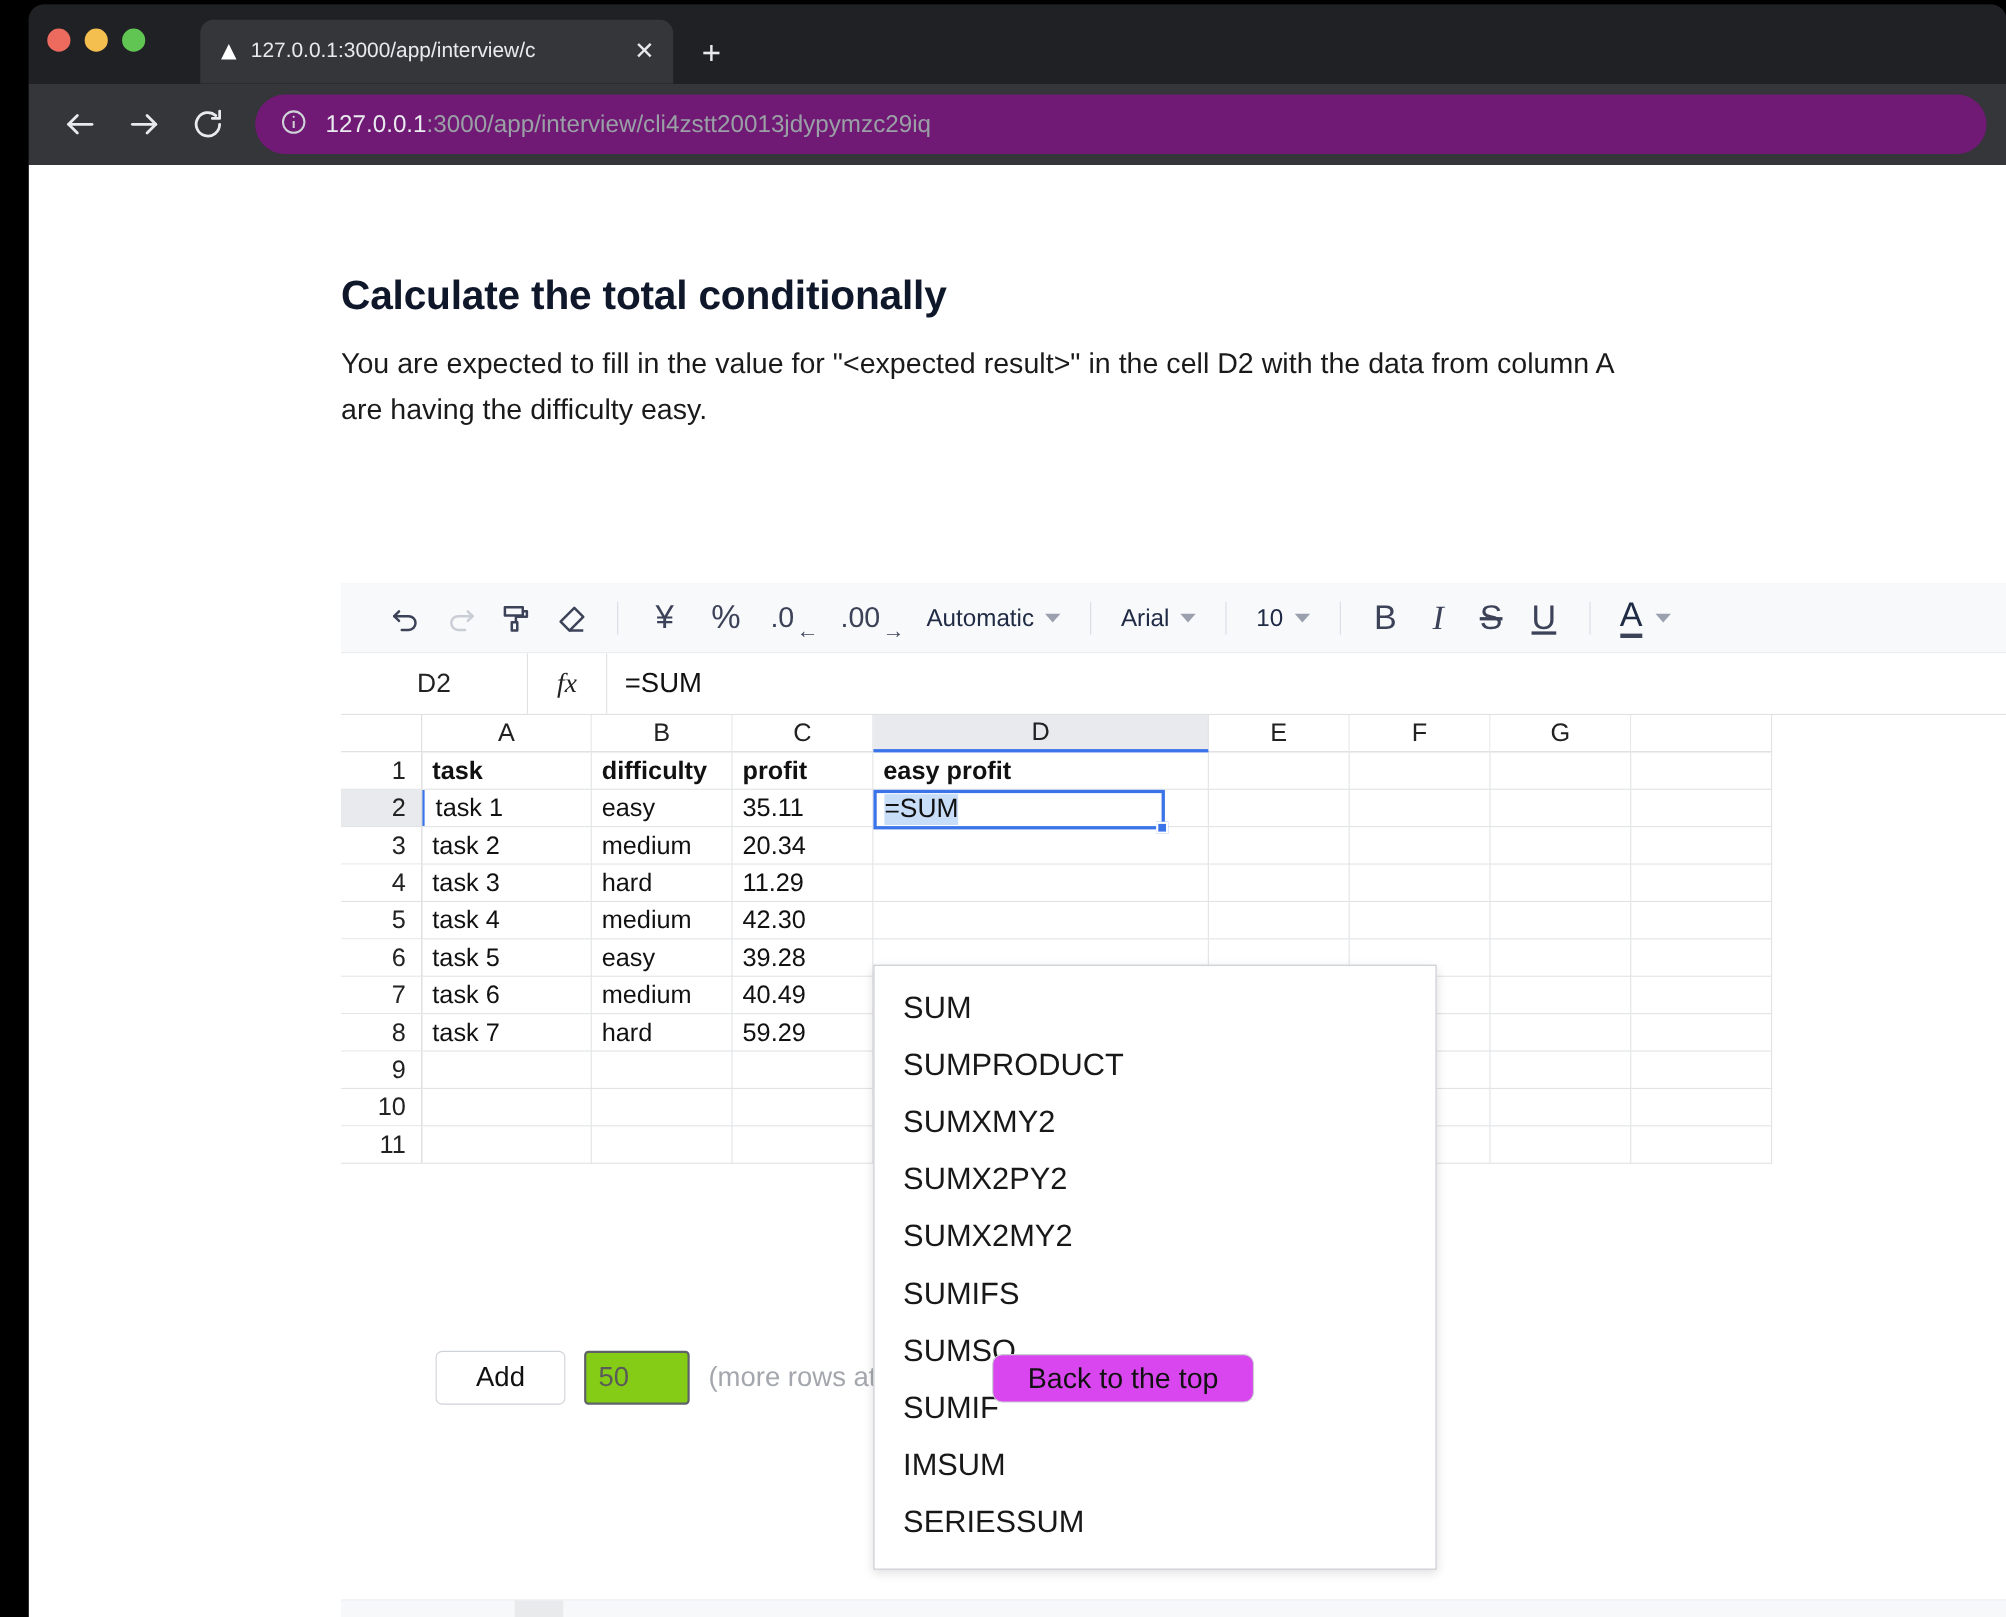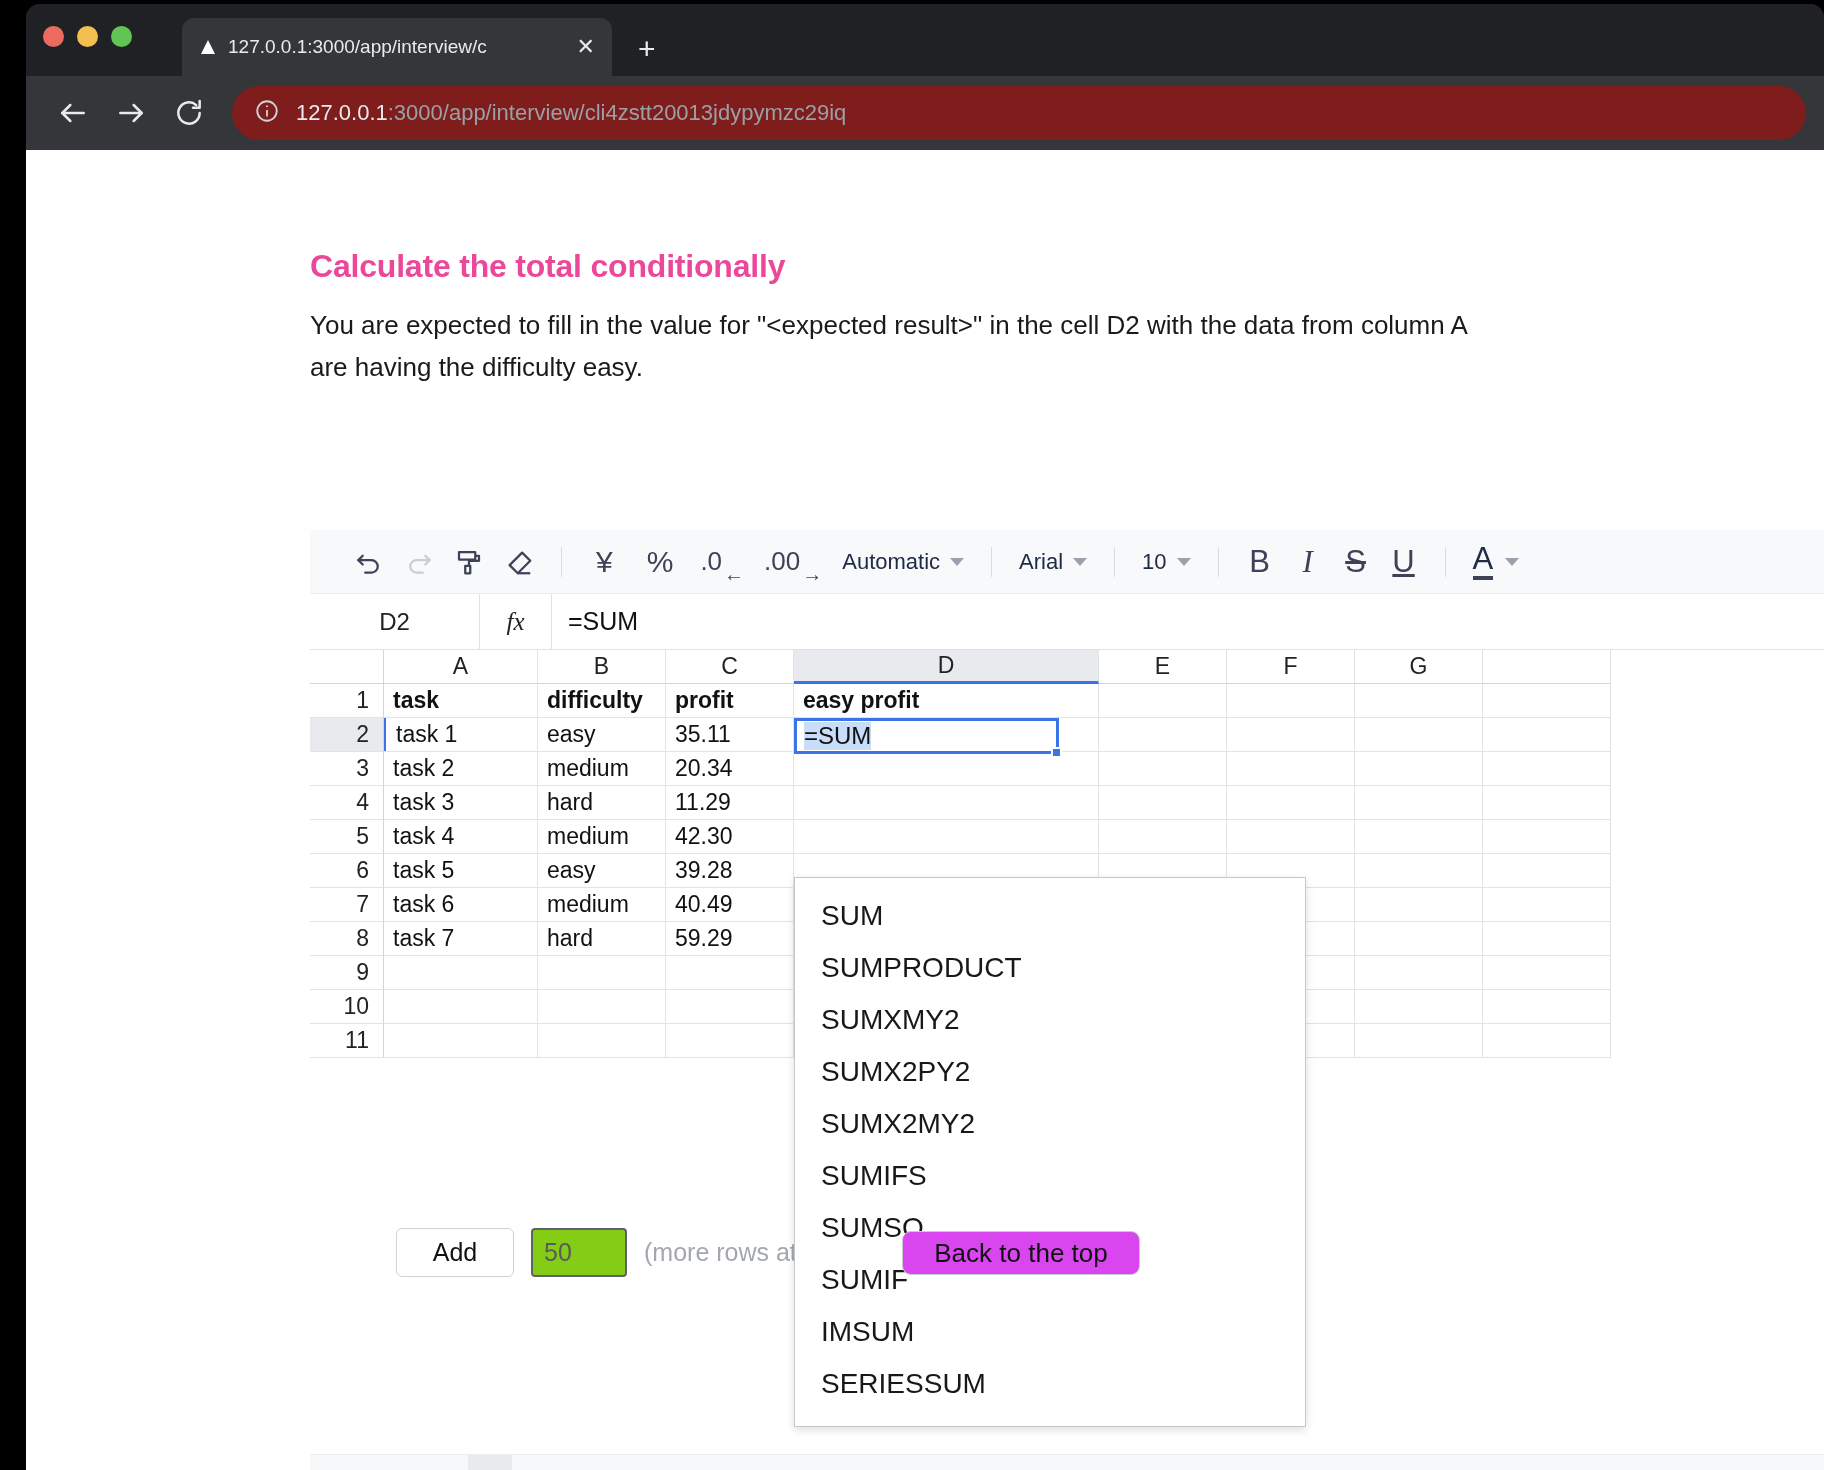"127.0.0.1:3000/app/interview/cli4zstt200" #omnibox { background: #7f1d1d -> #701a75 }
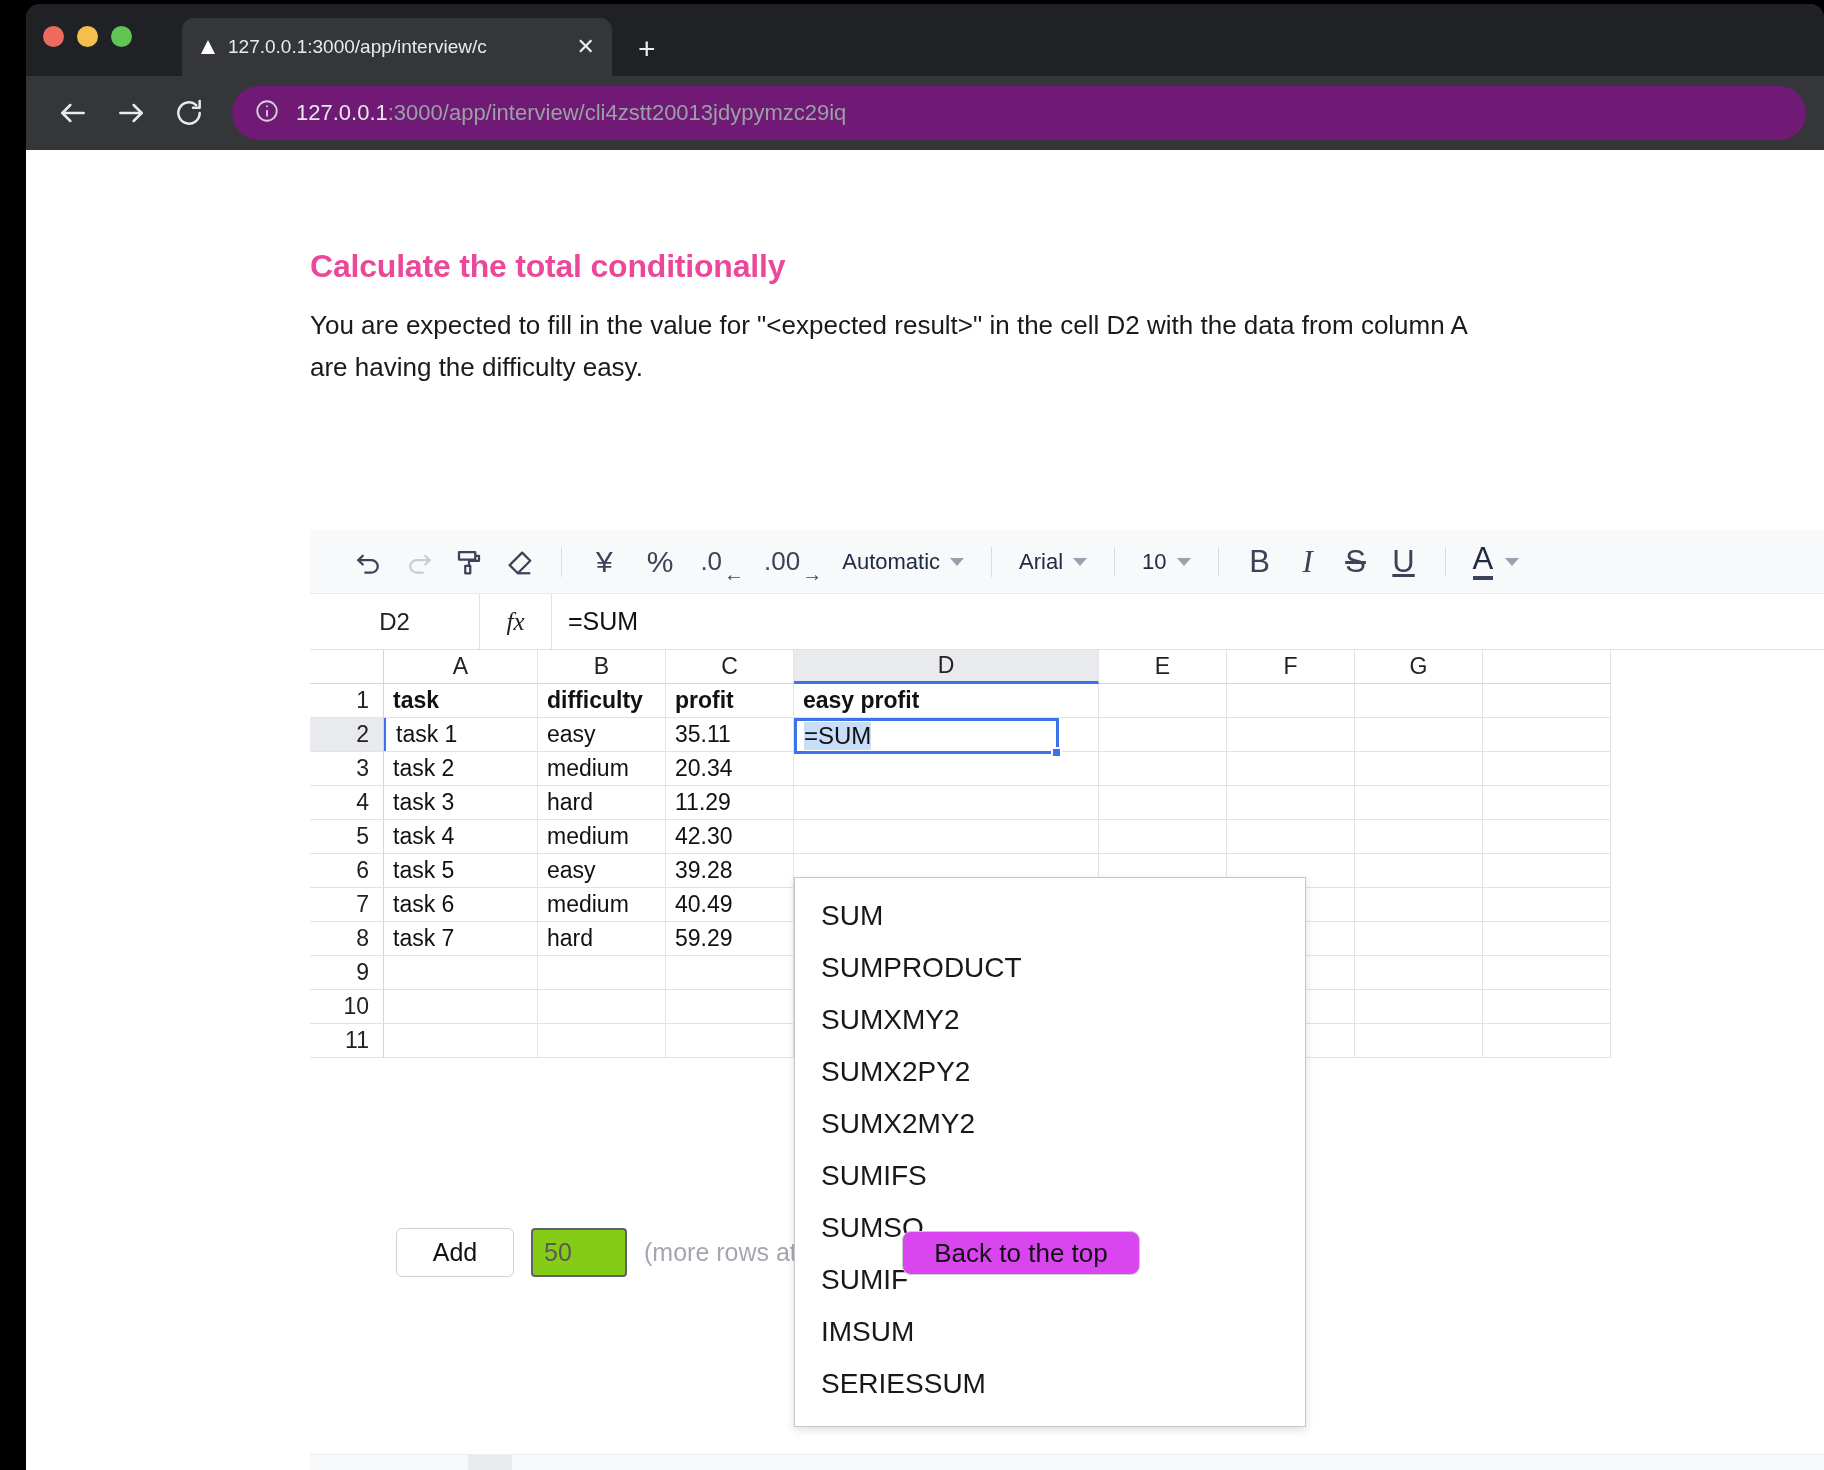"Calculate the total conditionally" #task-heading { color: #ec4899 -> #0f172a; font-size: 32px -> 37px }
